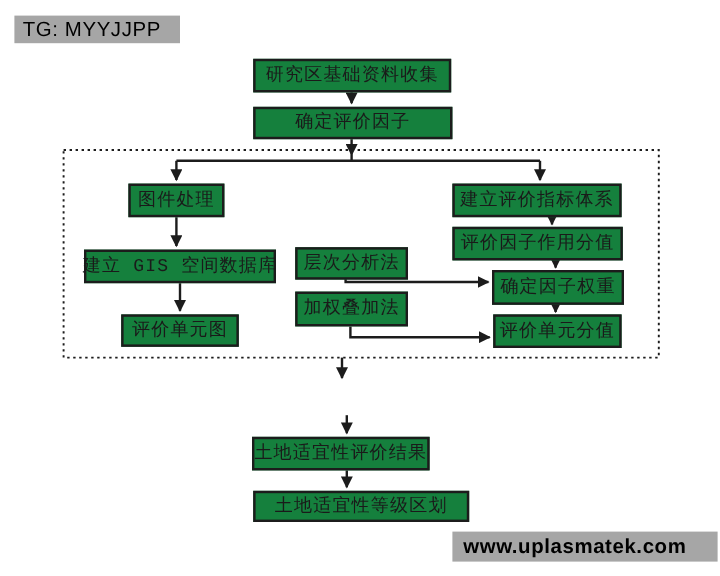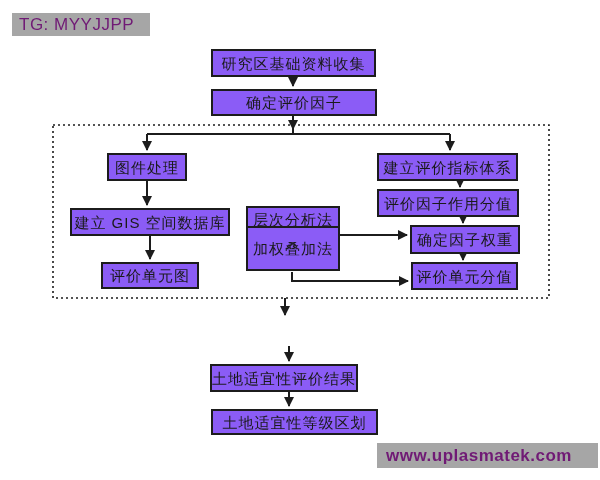"TG: MYYJJPP" .watermark { color: #701a75 -> #000000 }
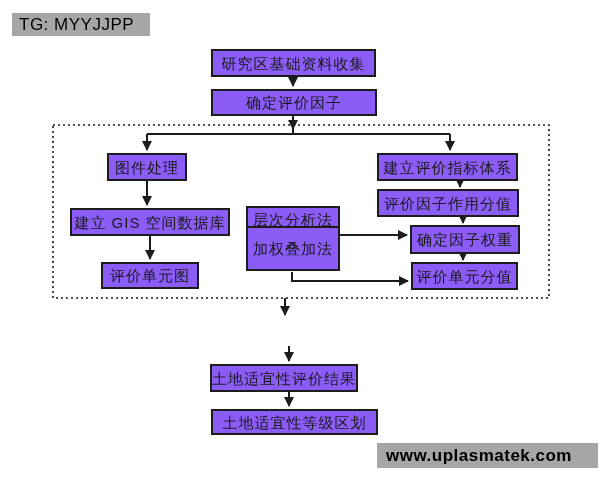"研究区基础资料收集" .node { background: #8b5cf6 -> #15803d; font-family: Liberation Sans, sans-serif -> Liberation Mono, monospace }
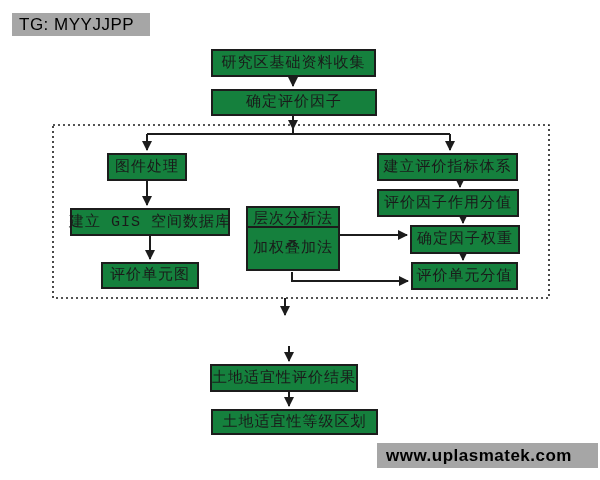"加权叠加法" div.node { height: 45px -> 29px; top: 226px -> 243px }
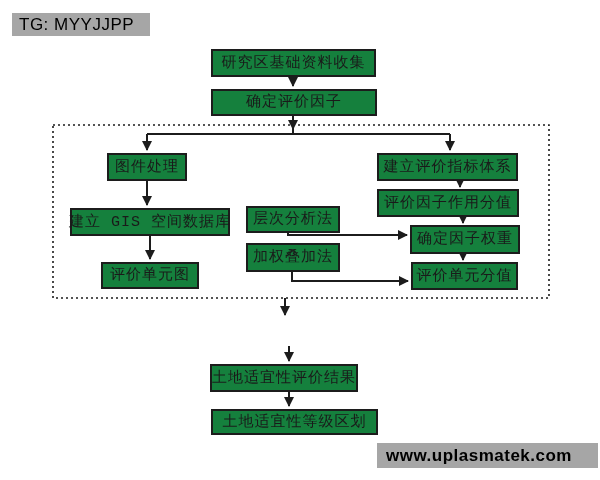"土地适宜性等级区划" div.node { width: 167px -> 180px }
